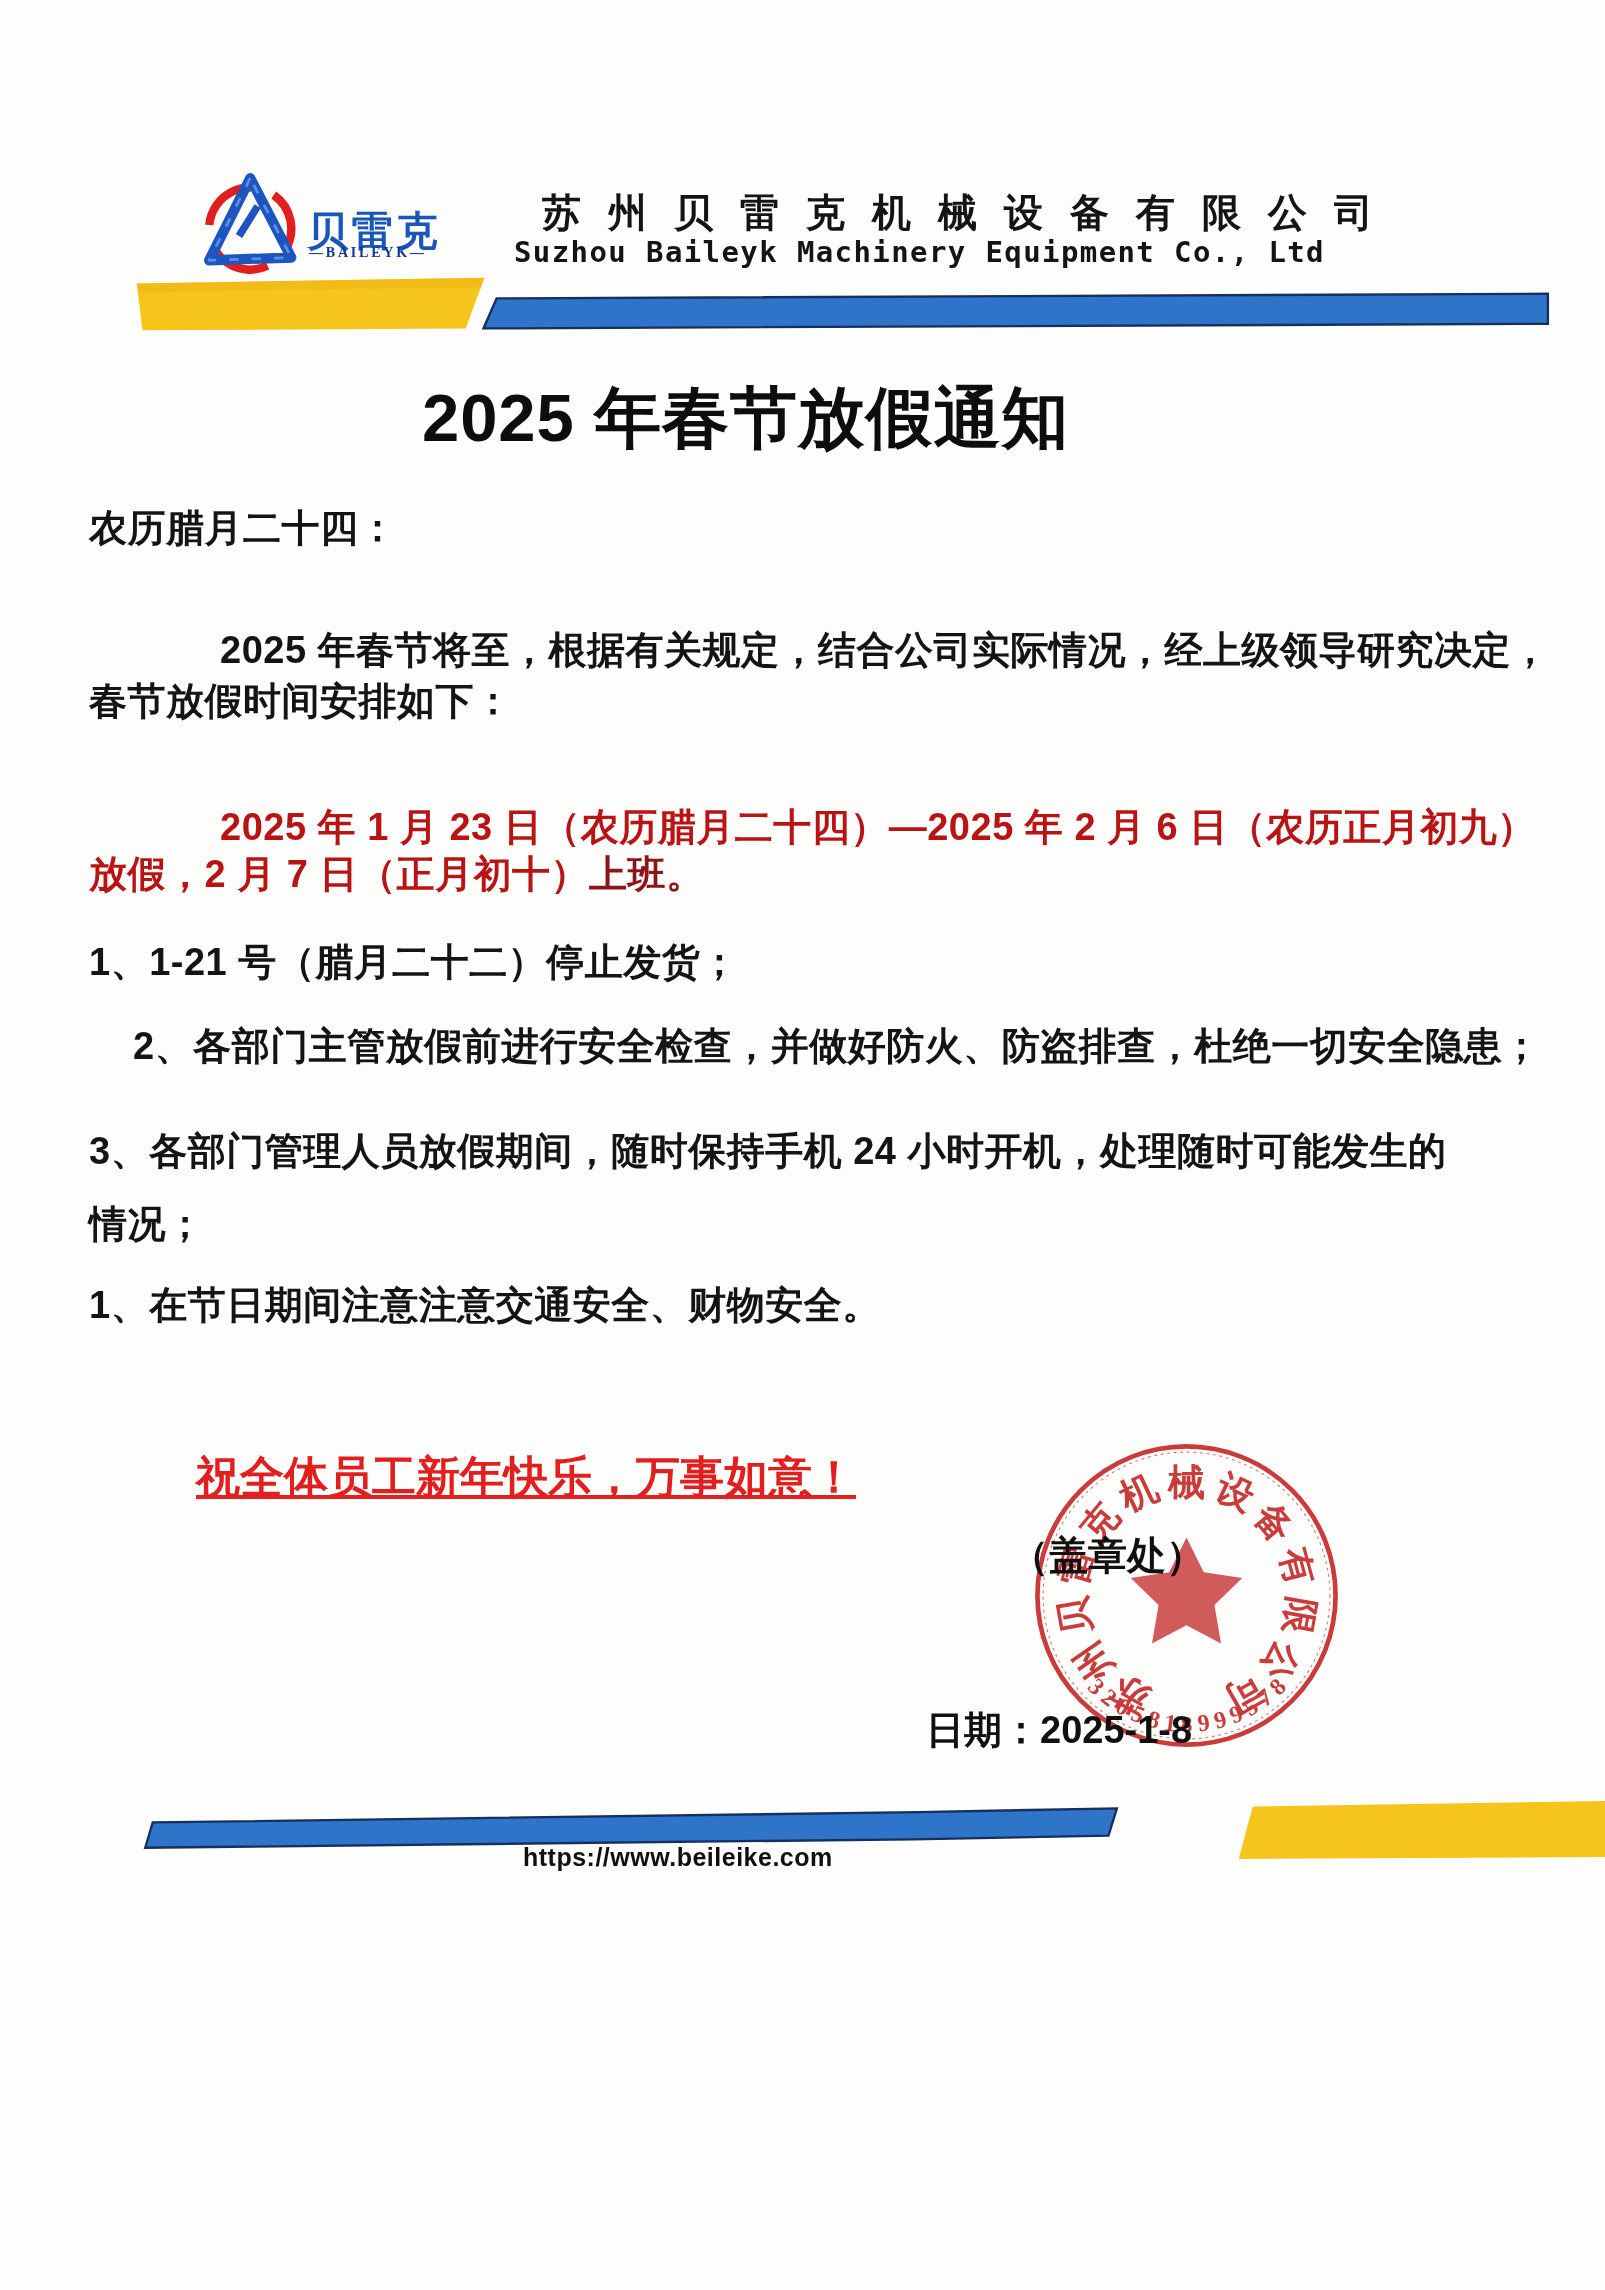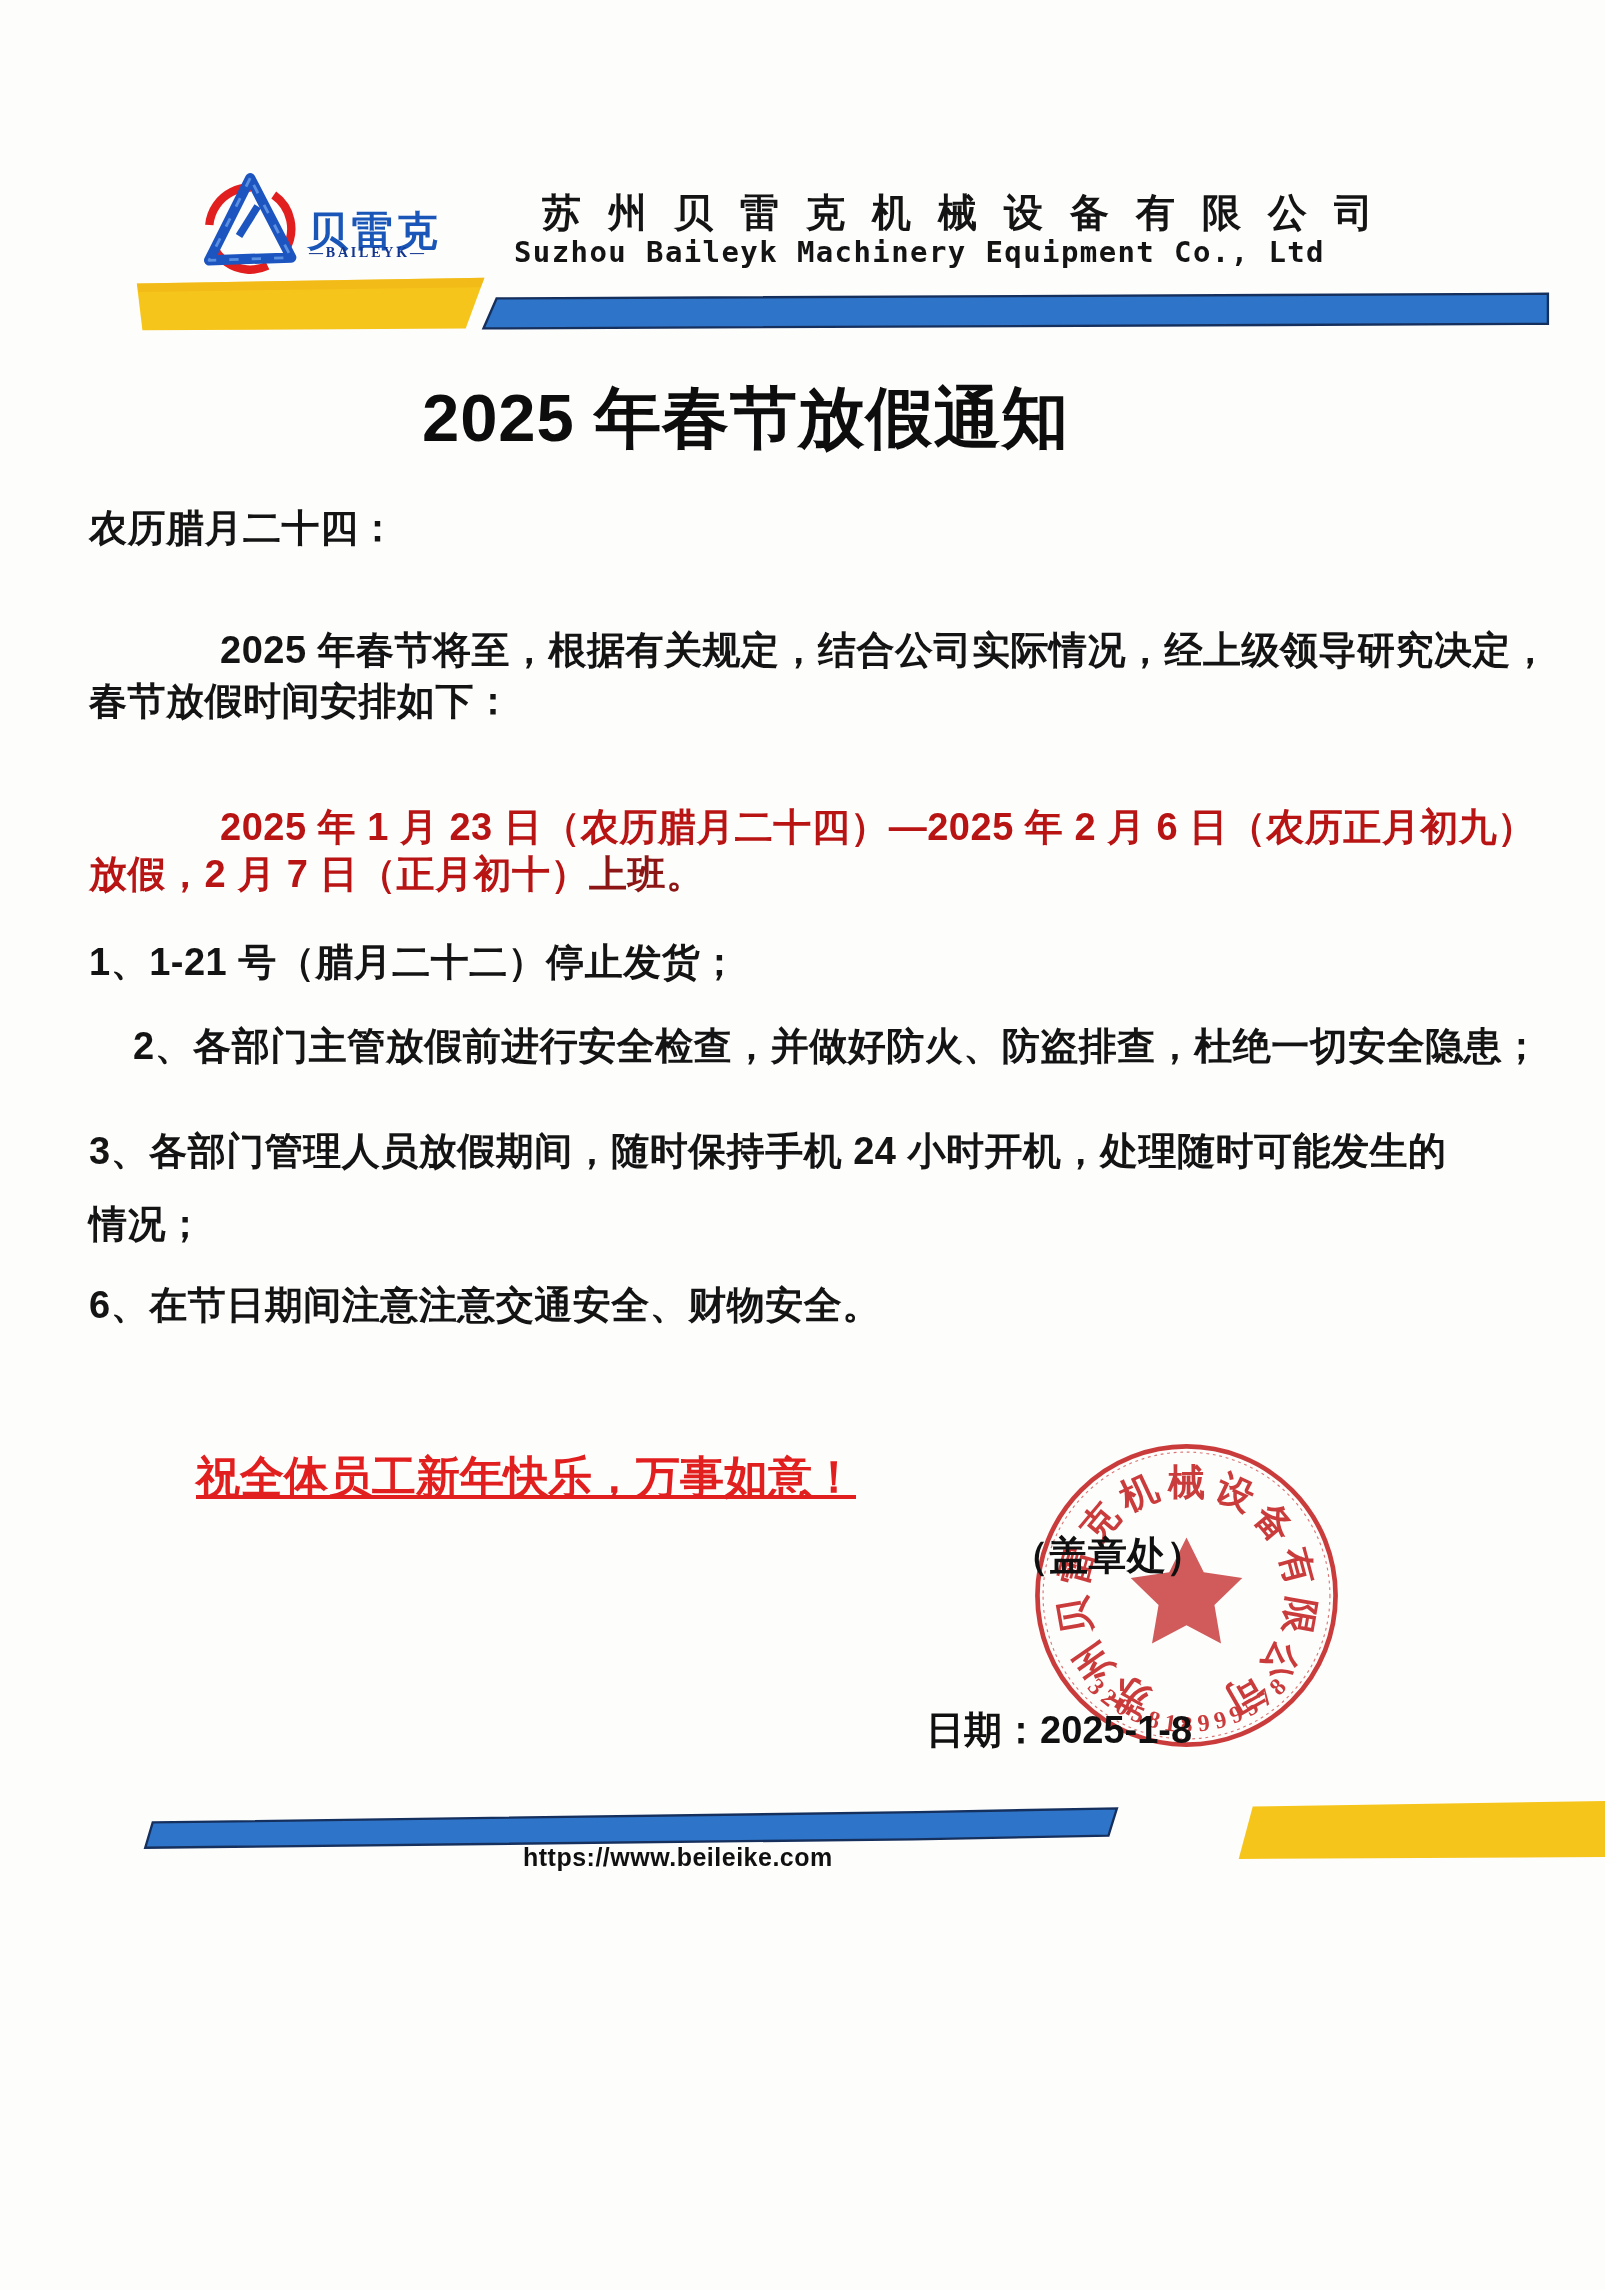"6、在节日期间注意注意交通安全、财物安全。" div.bline { text: 6 -> 1 }
